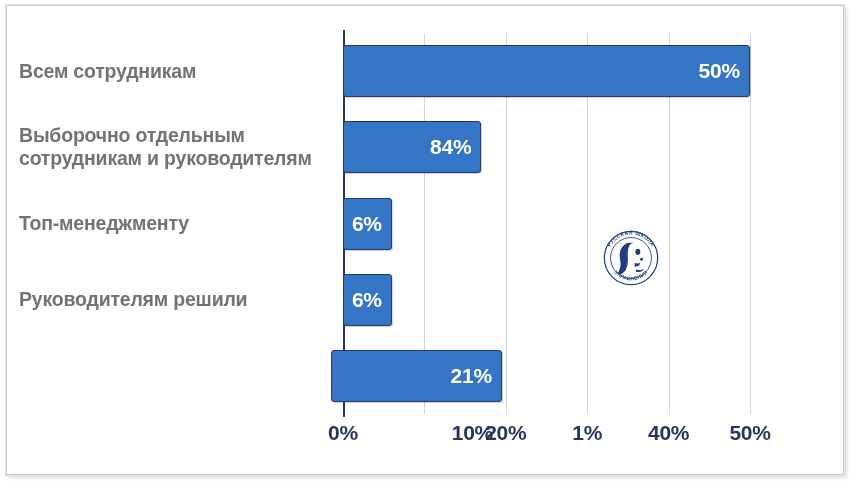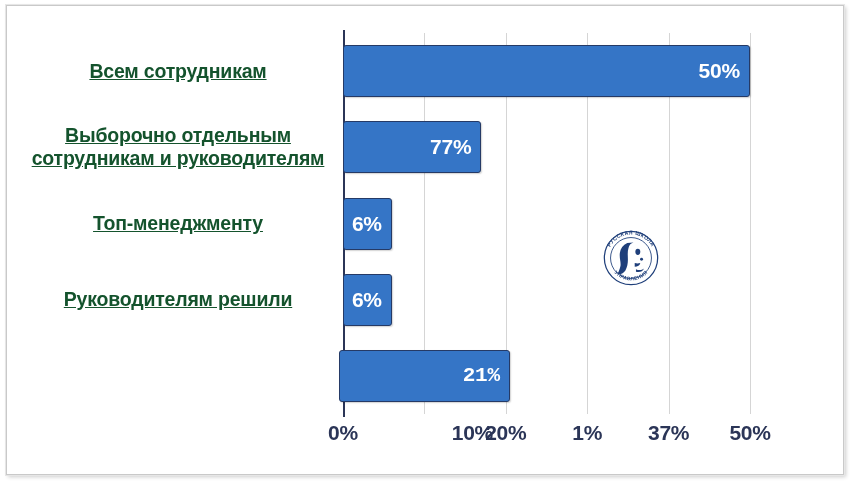"Всем сотрудникам" .cat-label { color: #14532d -> #737373; text-align: center -> left; text-decoration: underline -> none }
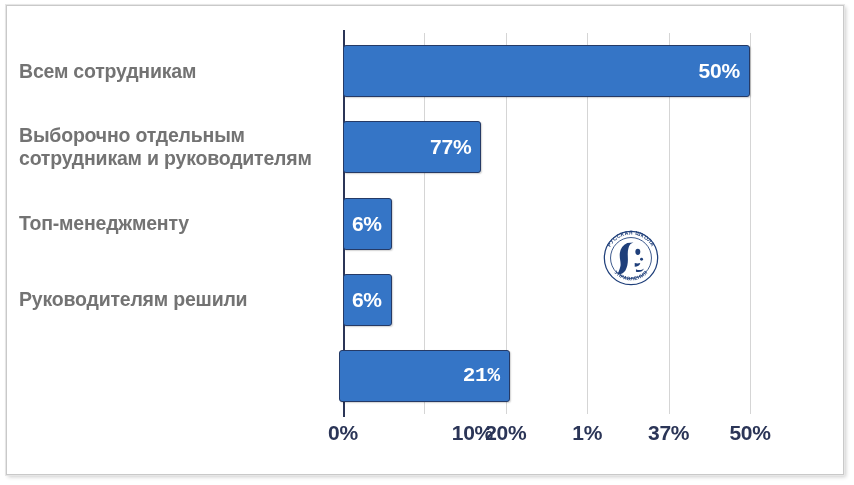"77%" span.bar-label { text: 77% -> 84% }
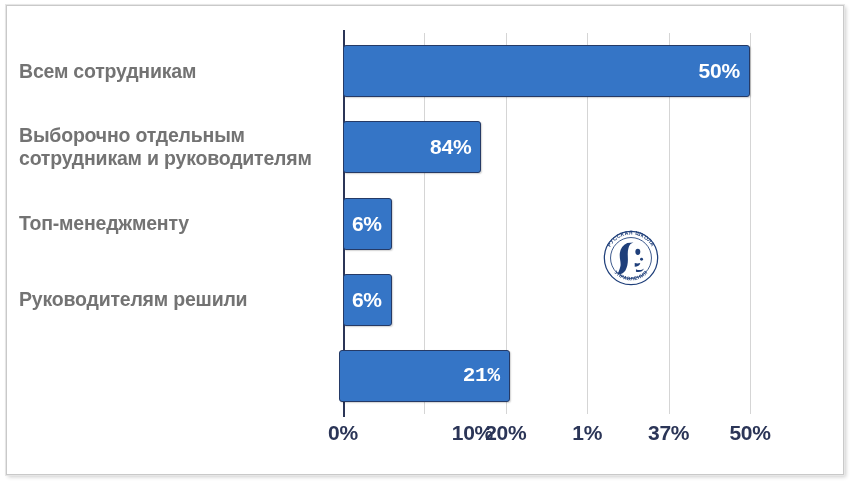"21%" div.bar-row { font-family: Liberation Mono, monospace -> none; left: 332px -> 324px }
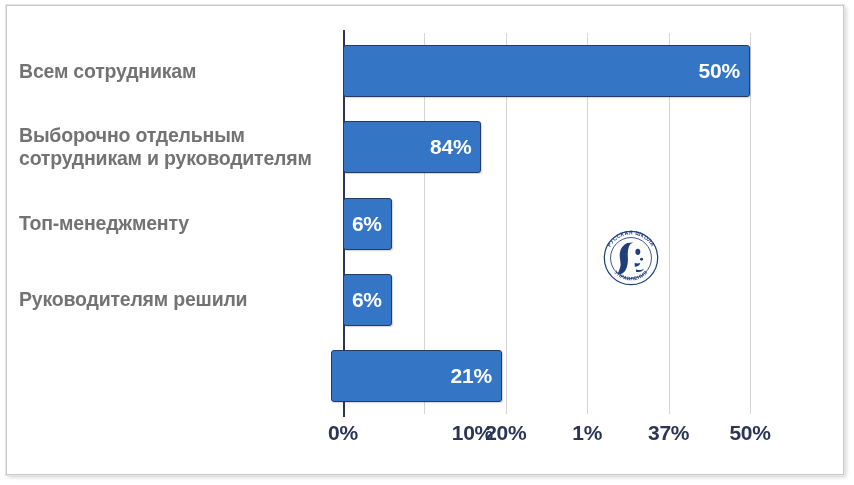"37%" div.tick-label { text: 37% -> 40% }
